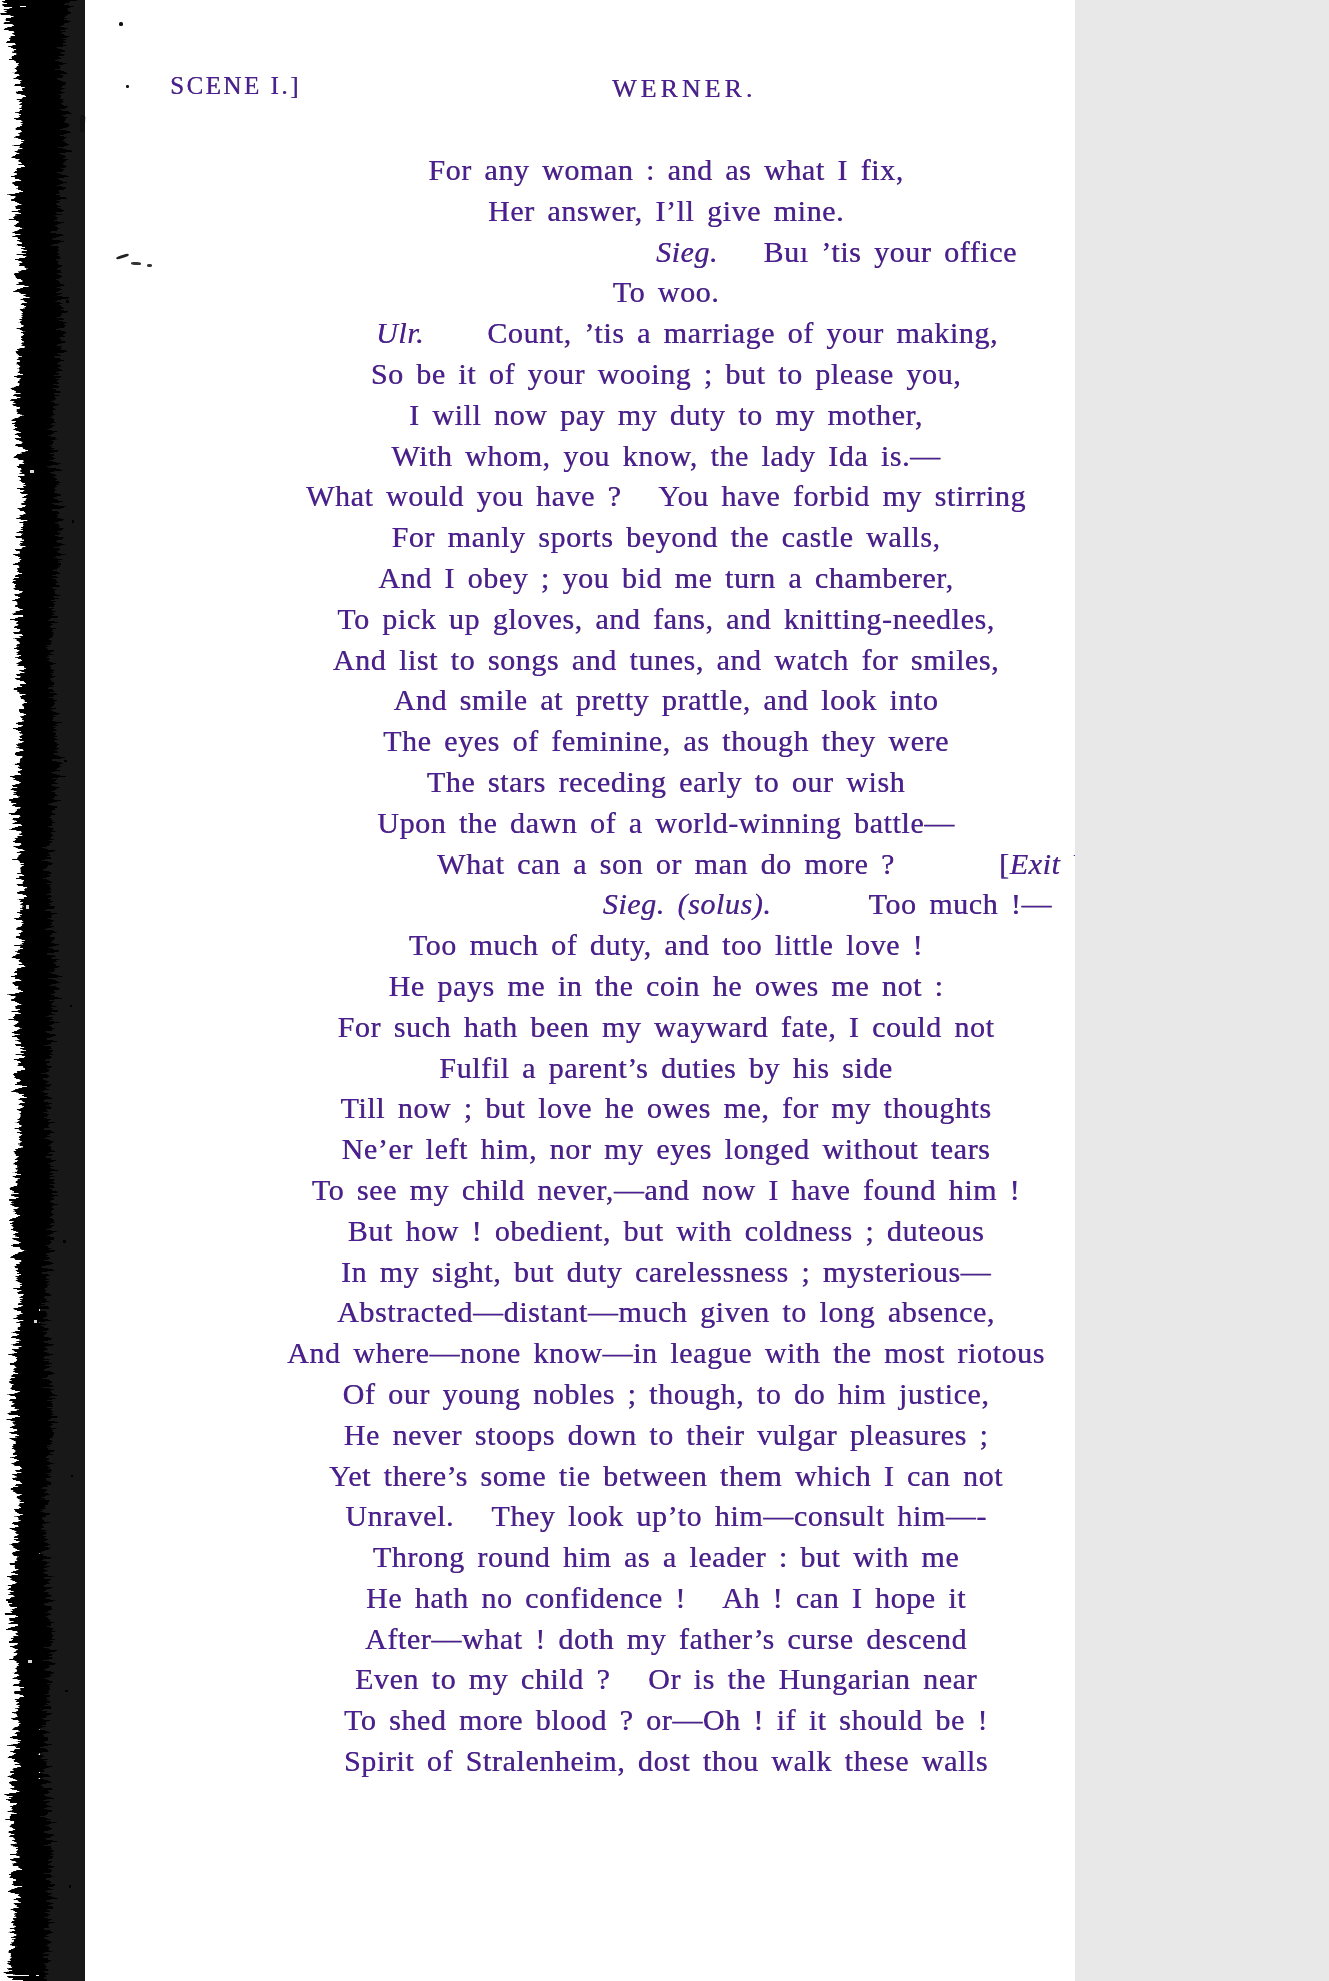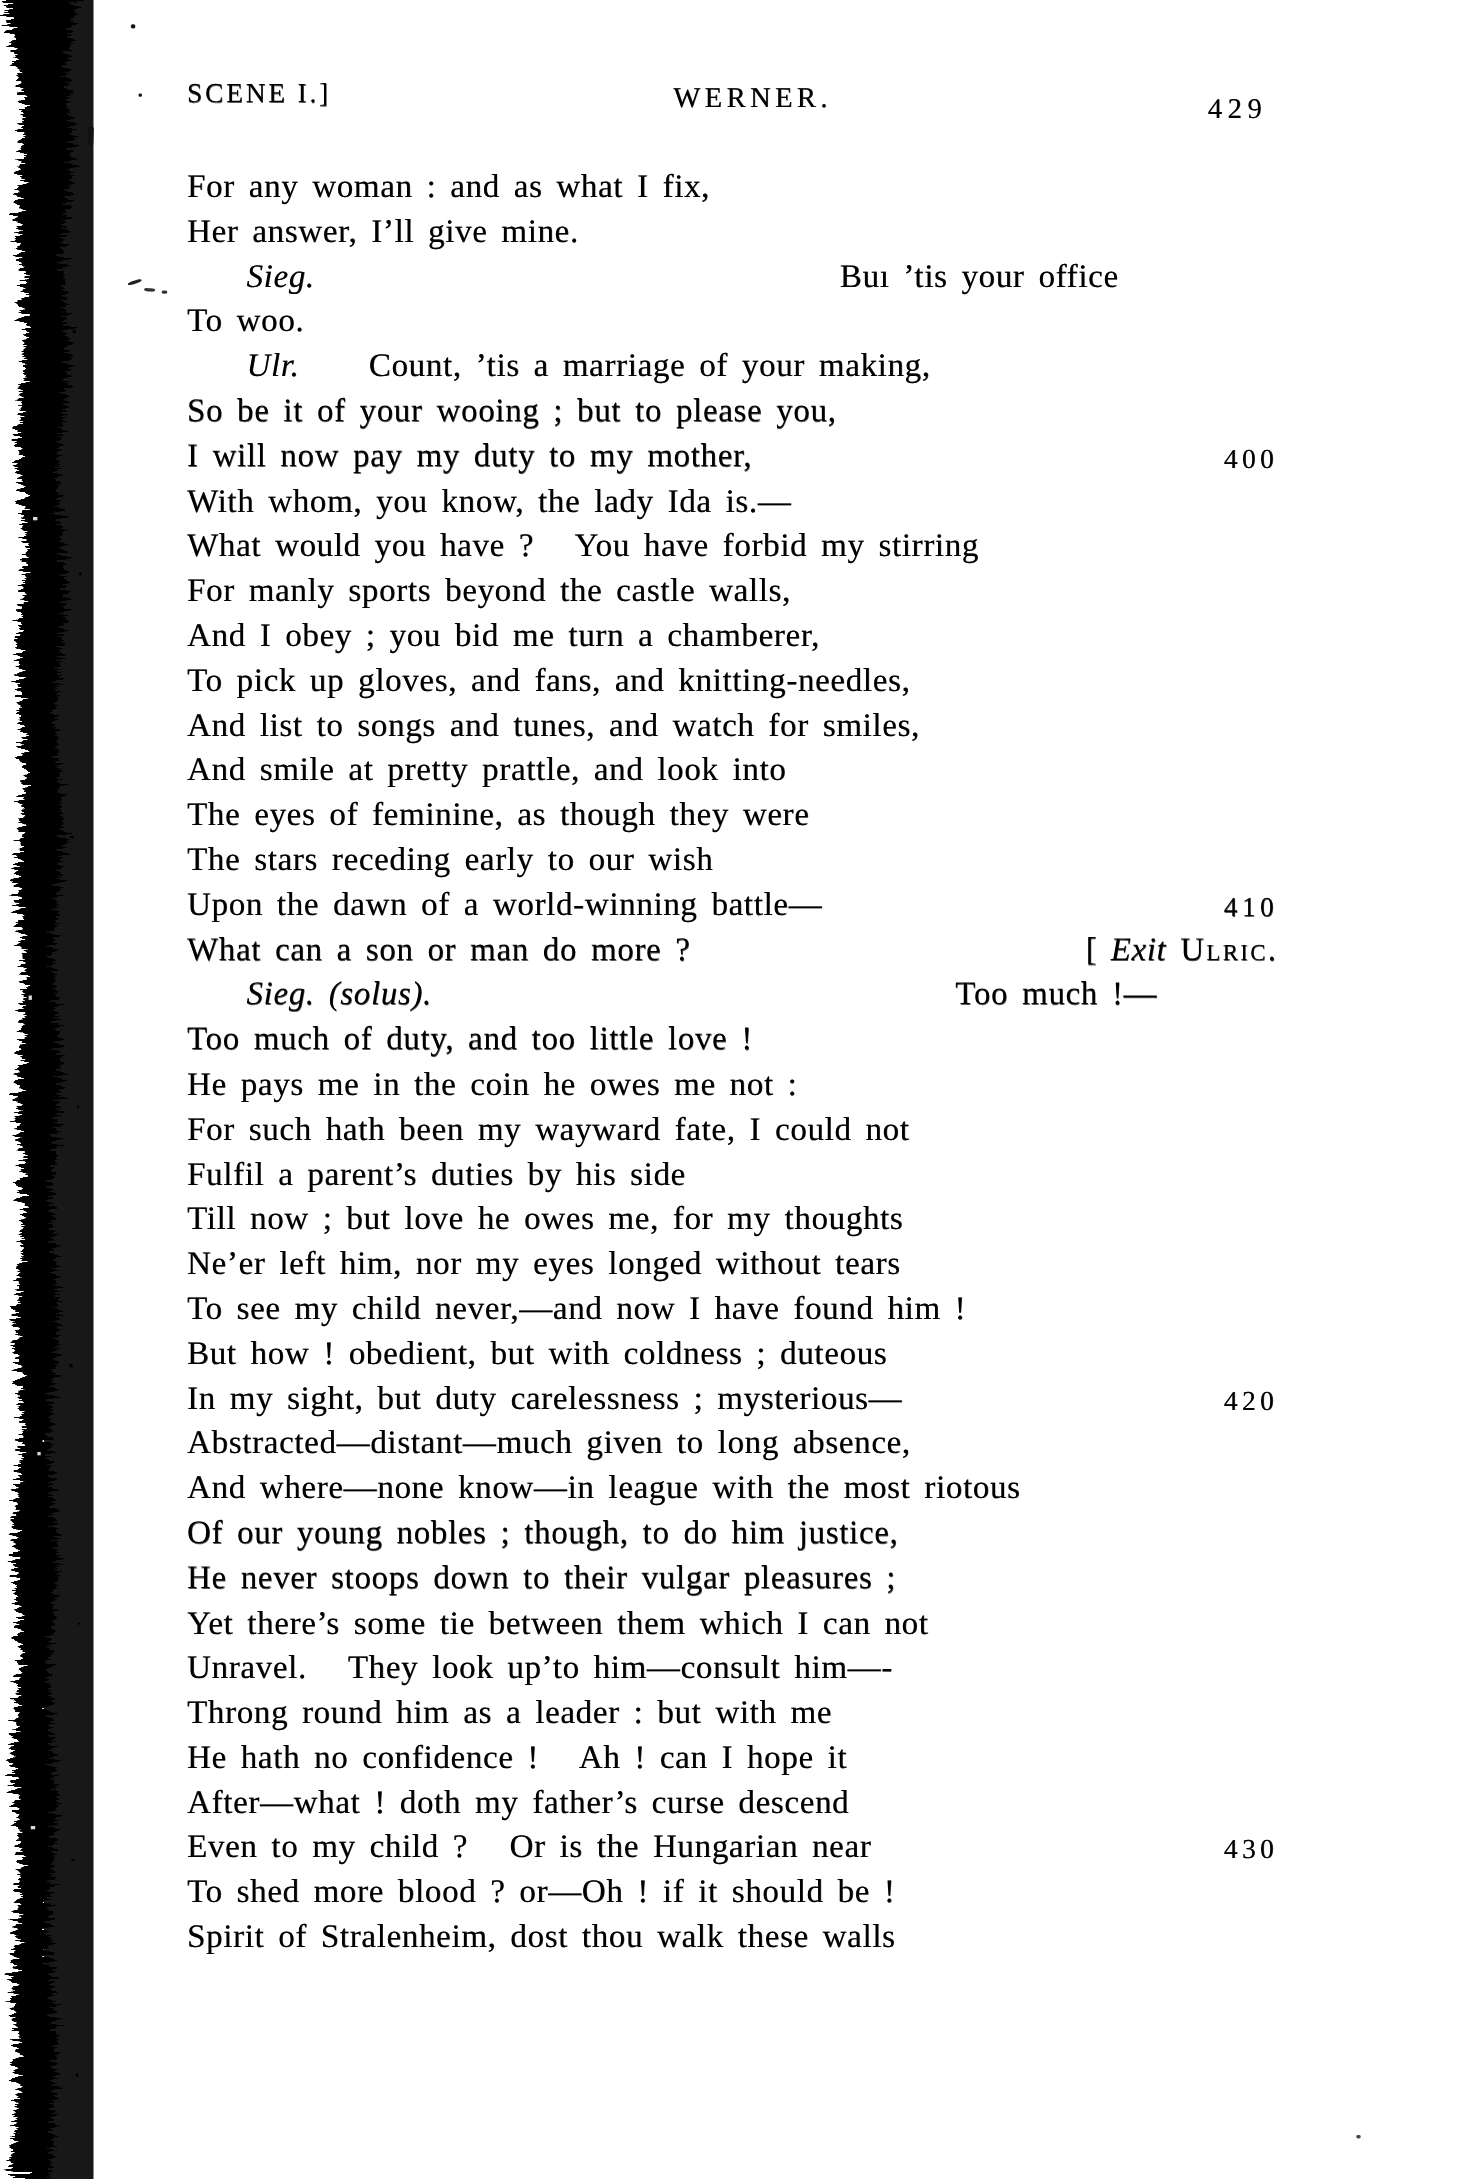"SCENE I.]" .page { color: #000000 -> #4c1d95; text-align: none -> center; width: 1329px -> 1075px }
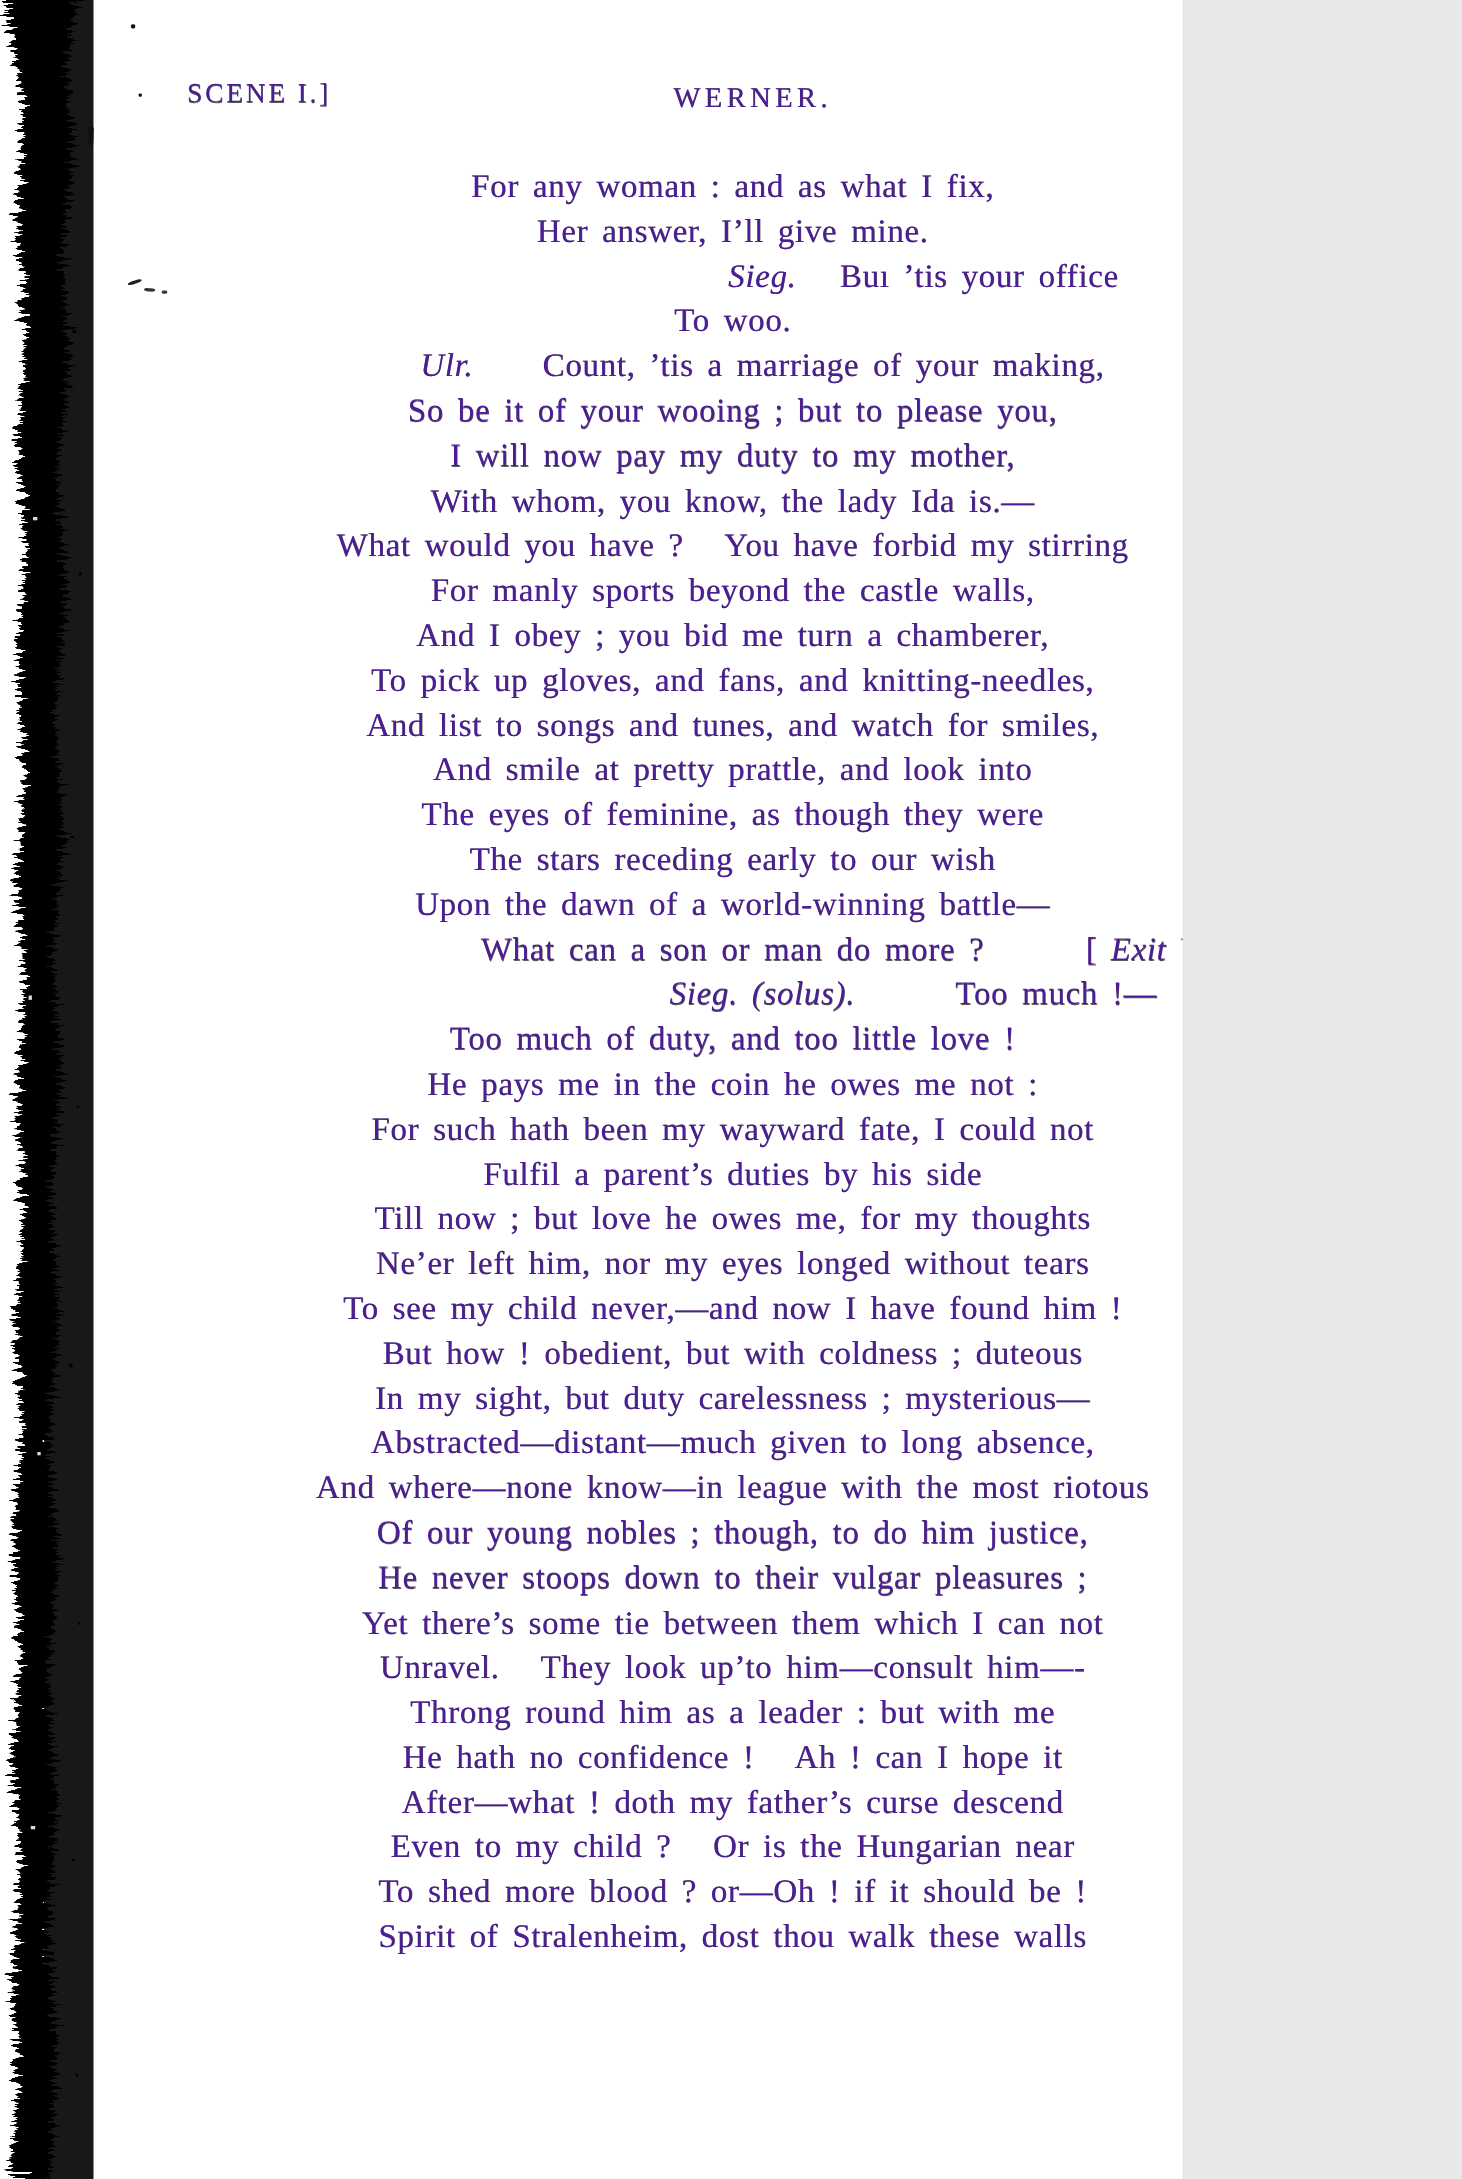"Sieg." .seg-italic { margin-left: 12px -> none }
